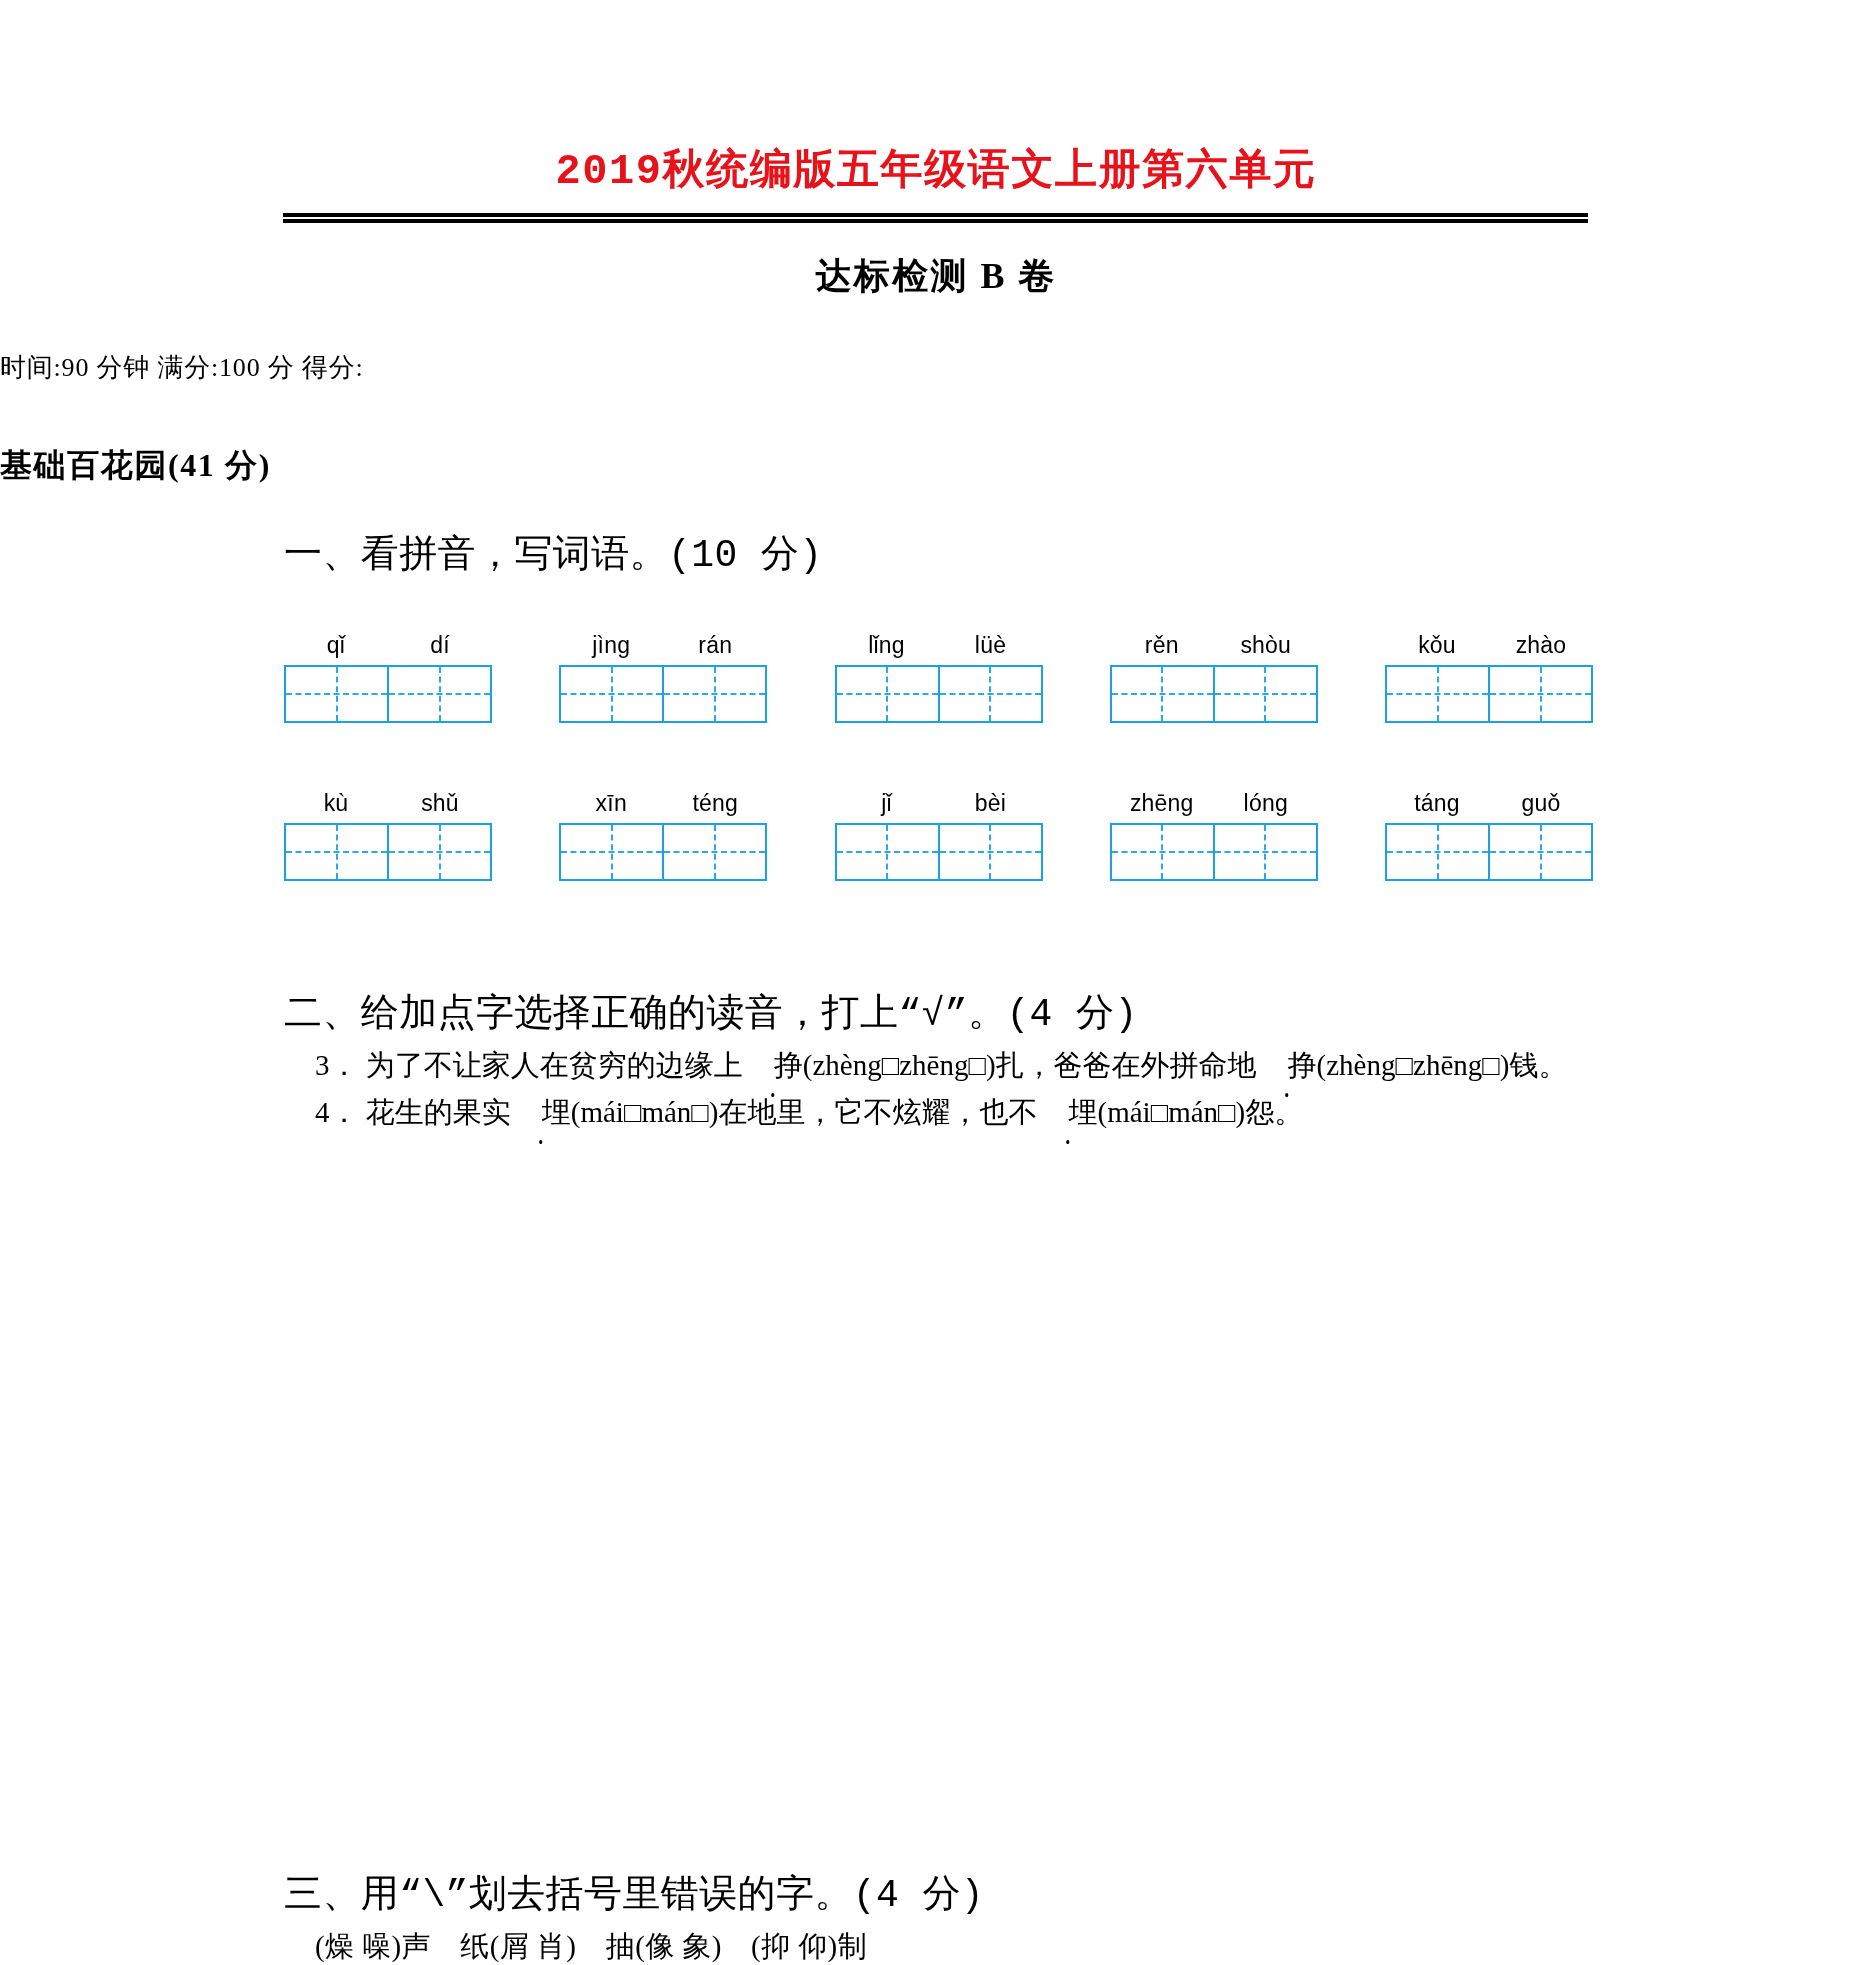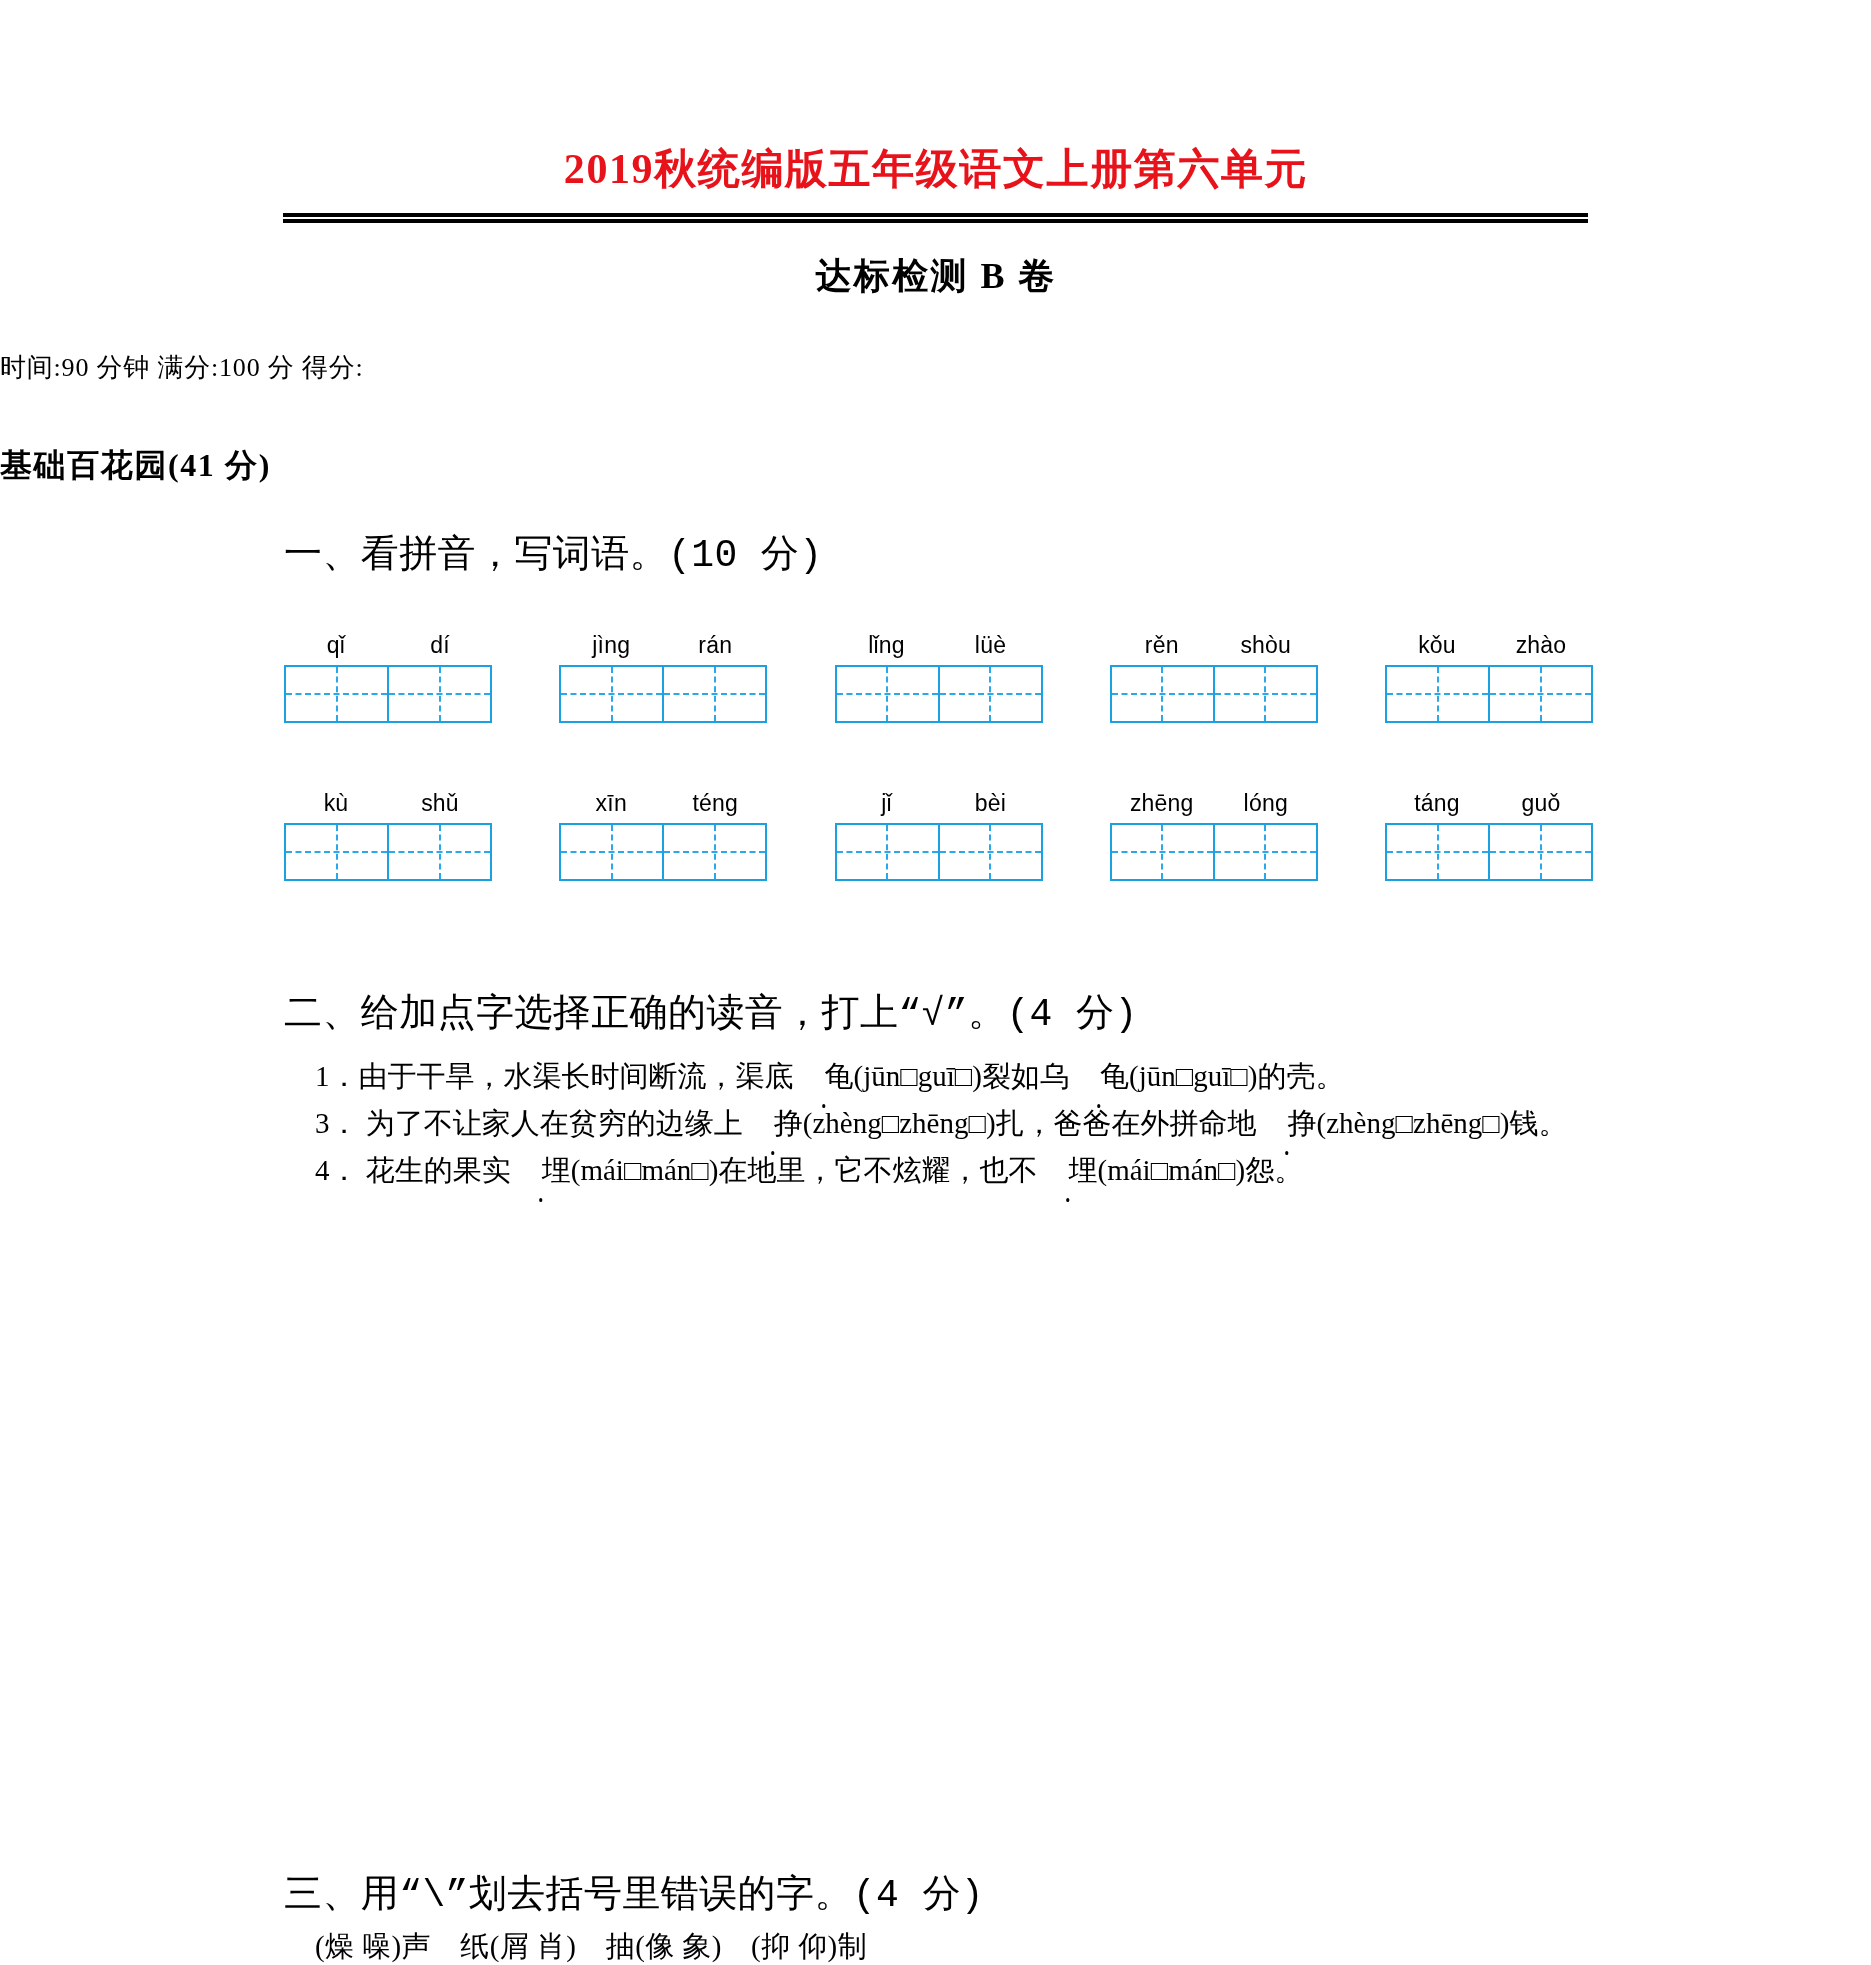"2019秋统编版五年级语文上册第六单元" .doc-title { font-family: Liberation Serif, serif -> Liberation Mono, monospace }
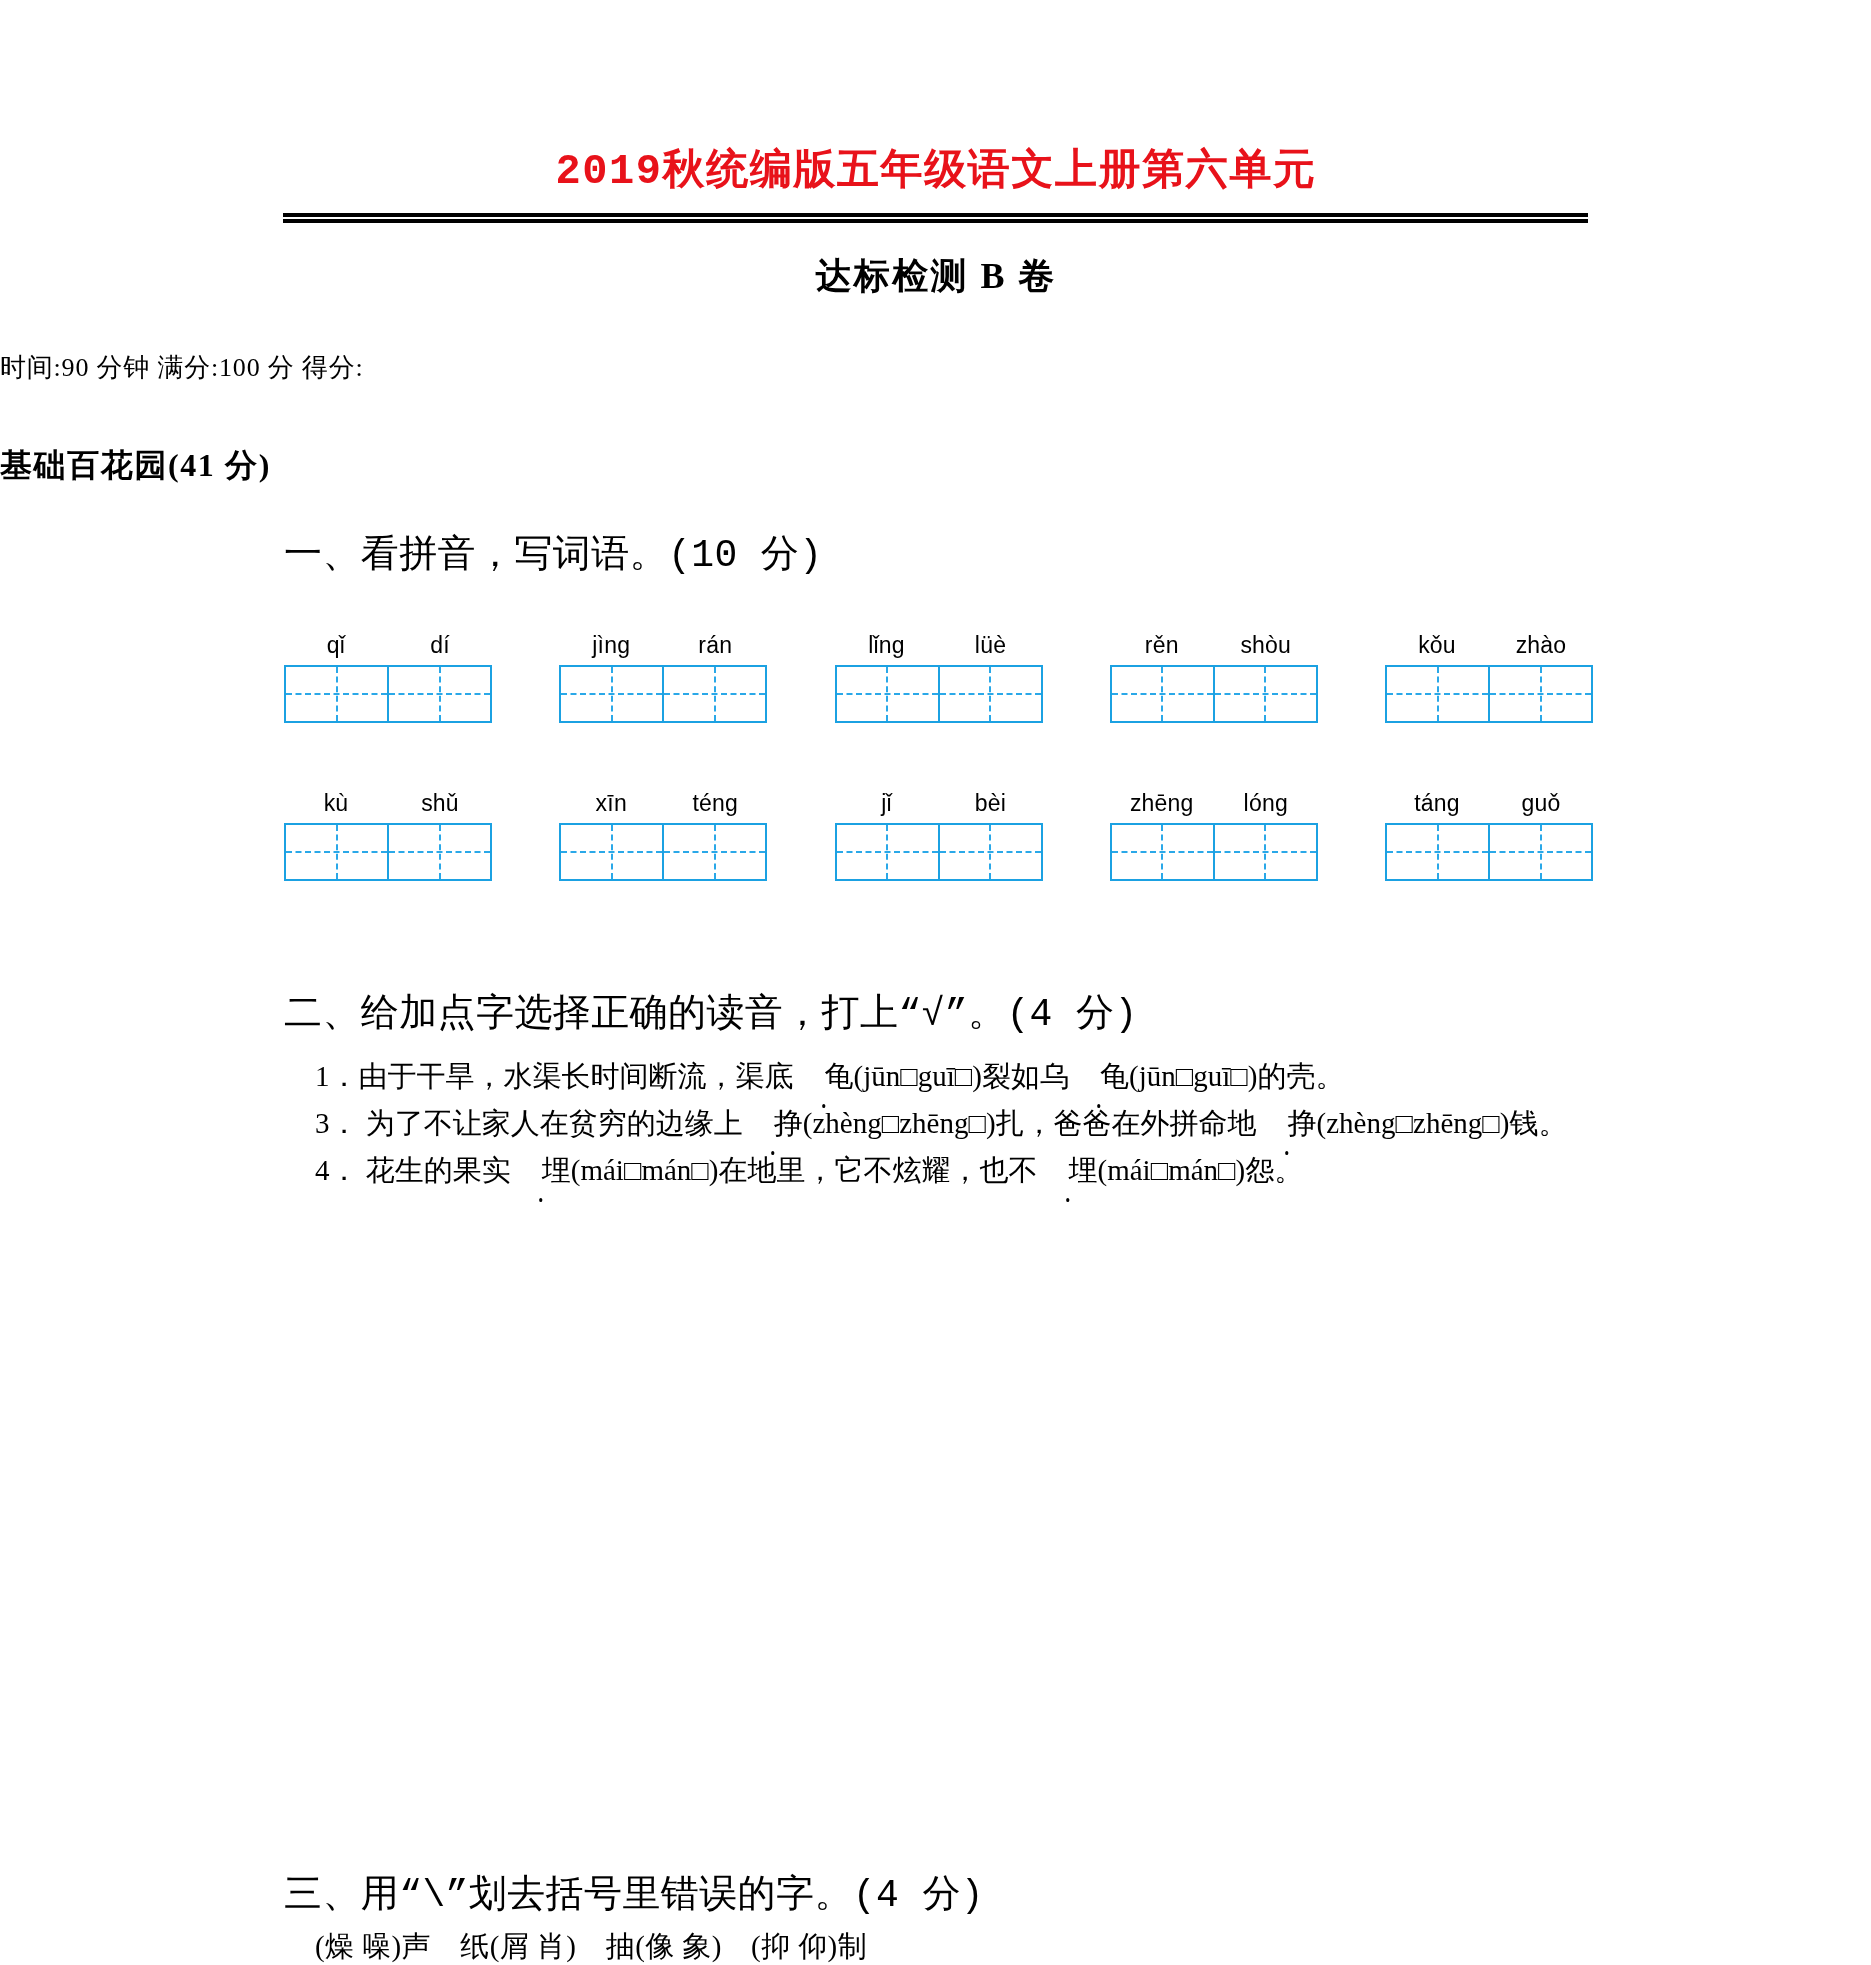"1．由于干旱，水渠长时间断流，渠底 龟(jūn□guī□)裂如乌" p.q-body { html: <p> <span>1．</span><span>由于干旱，水渠长时间断流，渠底</span><span>龟</span><span>(jūn□guī□)裂如乌</span><span>龟</span><span>(jūn□guī□)的壳。</span> </p> -> none }
